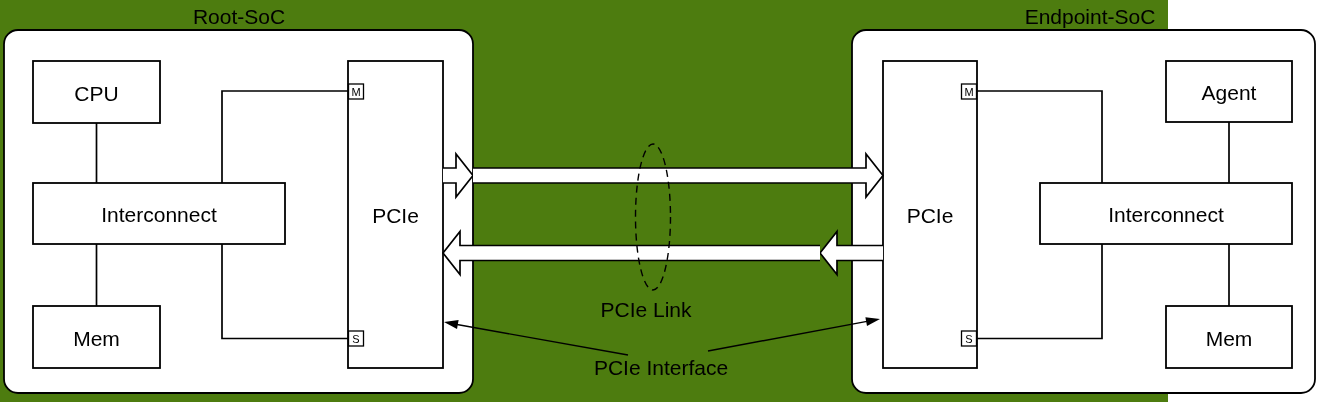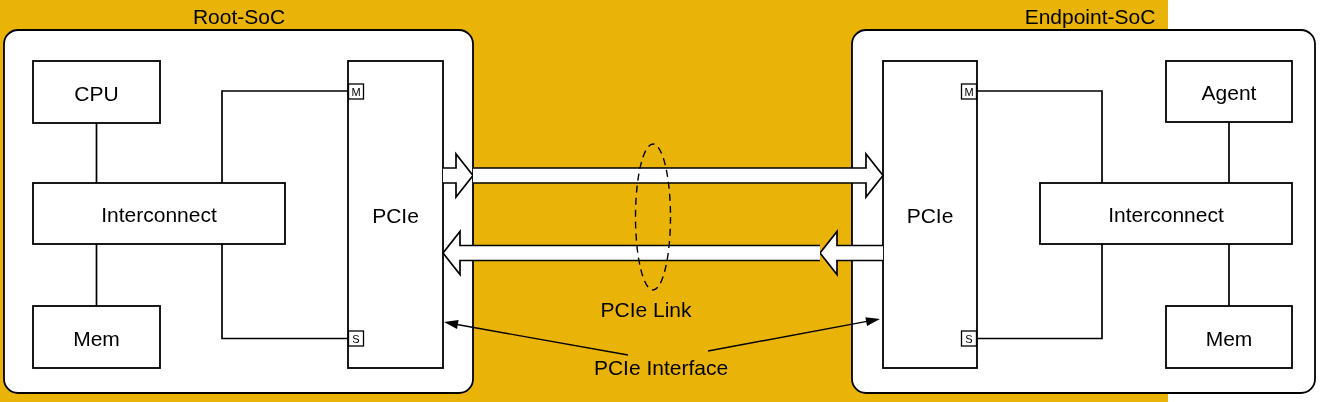"Root-SoC" #diagram-wrap { background: #eab308 -> #4d7c0f }
